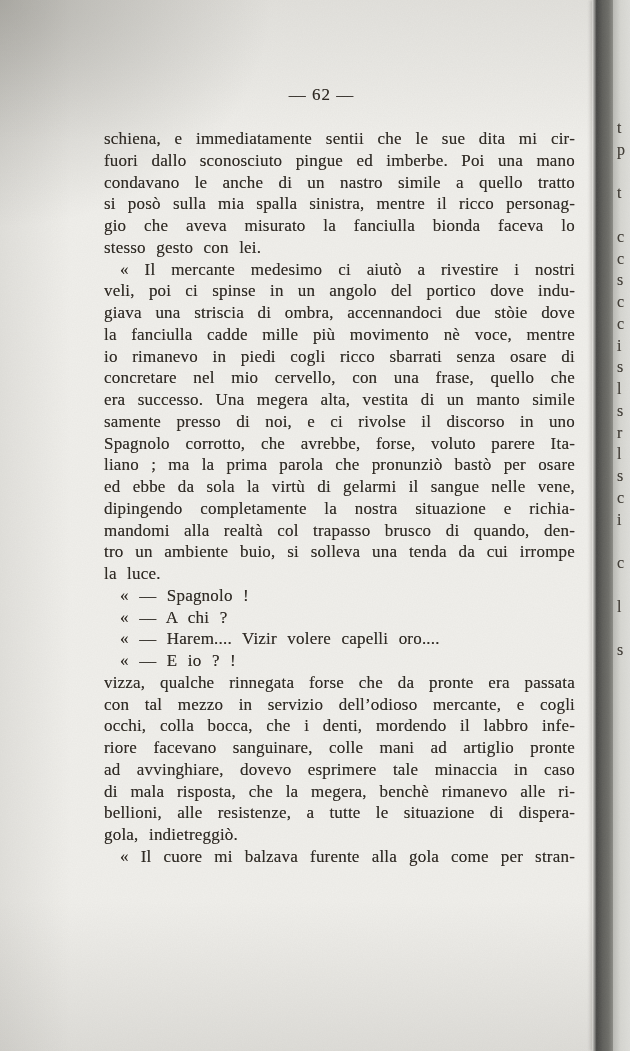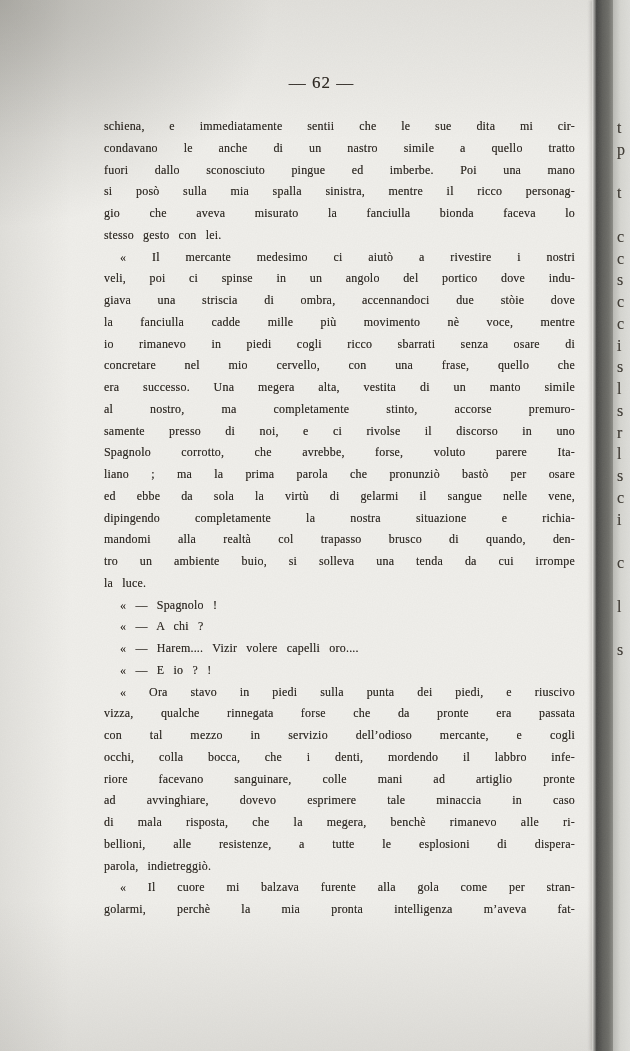"— 62 —" .content { top: 72px -> 84px }
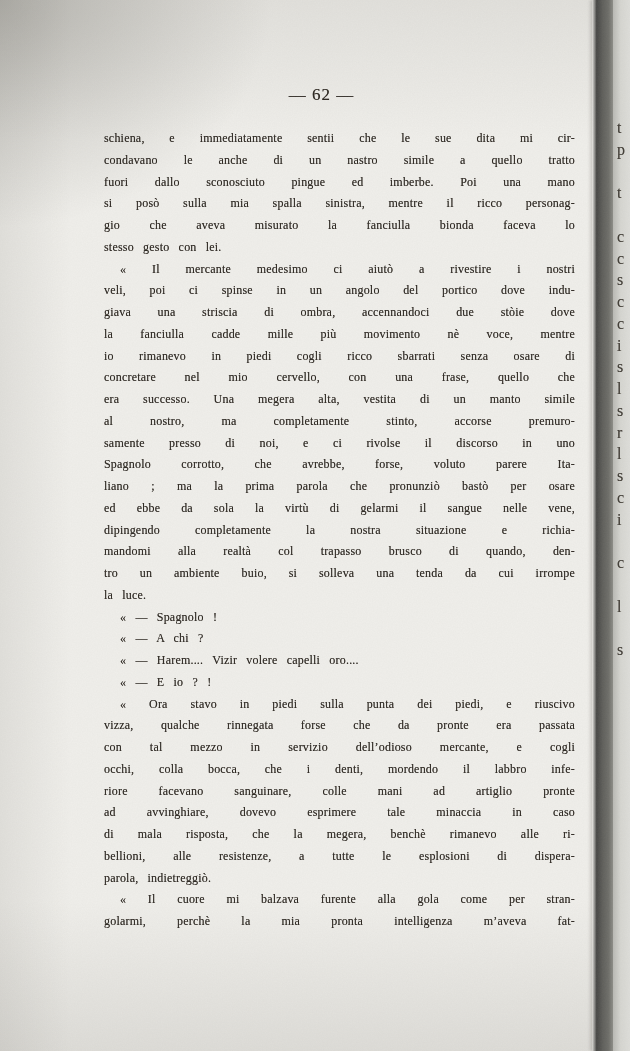"schiena, e immediatamente sentii che" .line { font-size: 12px -> 17px }
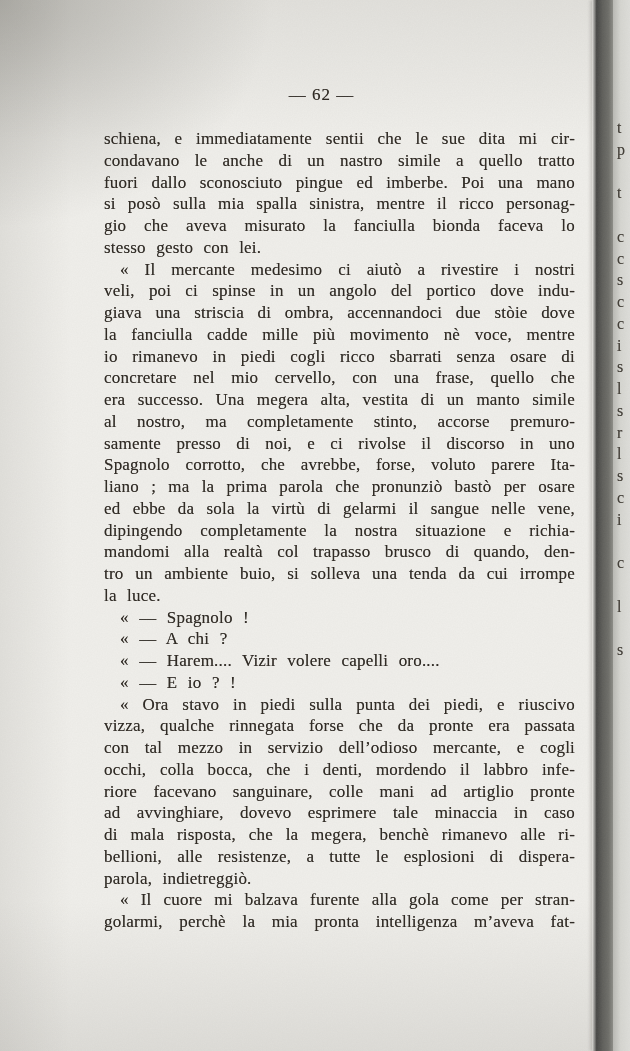"condavano le anche di un" div.line { order: before "fuori dallo sconosciuto pingue ed" -> after "fuori dallo sconosciuto pingue ed" }
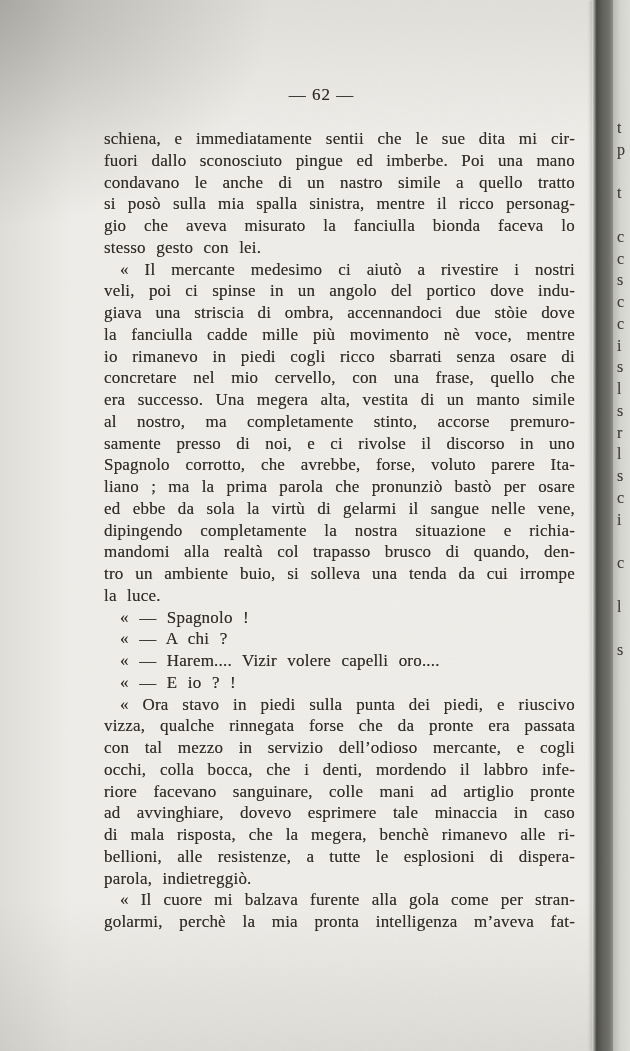"al nostro, ma completamente stinto," div.line { html: <div>al nostro, ma completamente stinto, accorse premuro-</div> -> none }
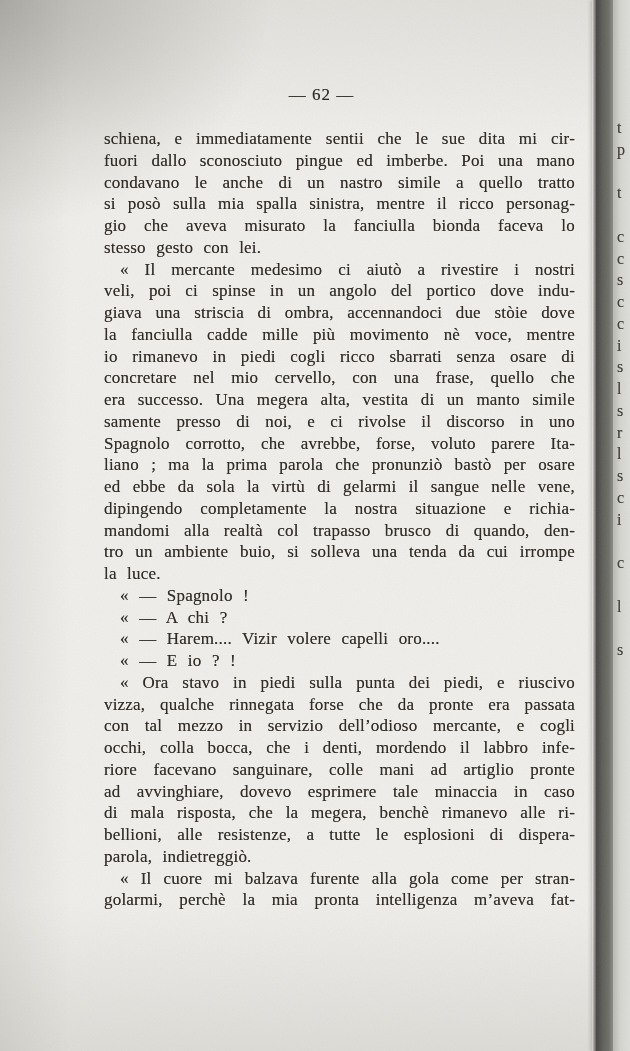"« Ora stavo in piedi" div.line { html: <div>« Ora stavo in piedi sulla punta dei piedi, e riuscivo</div> -> none }
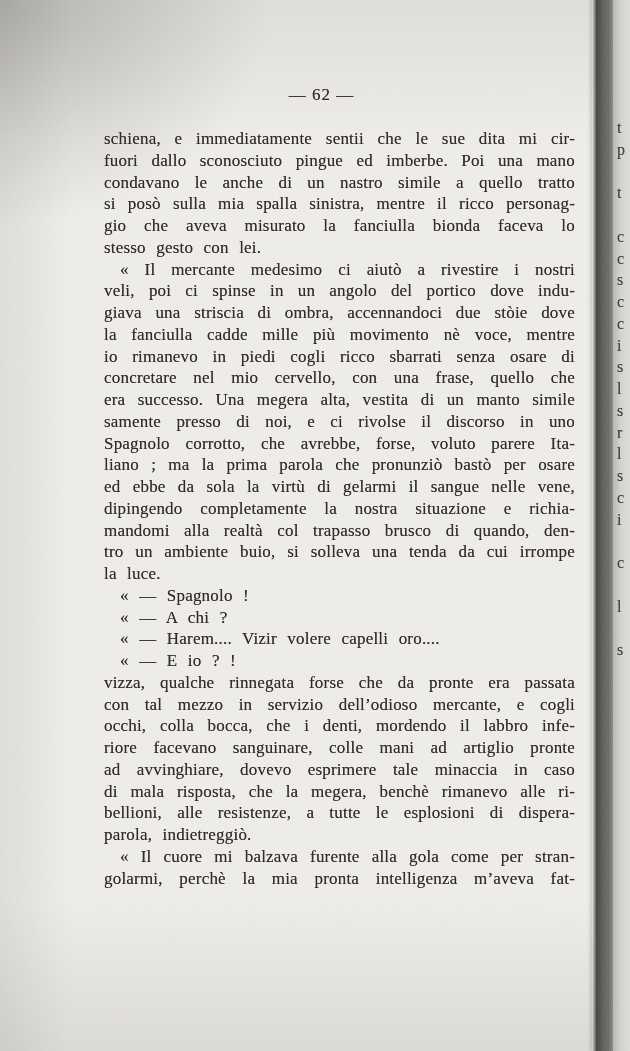"bellioni, alle resistenze, a tutte" div.line { text: esplosioni -> situazione }
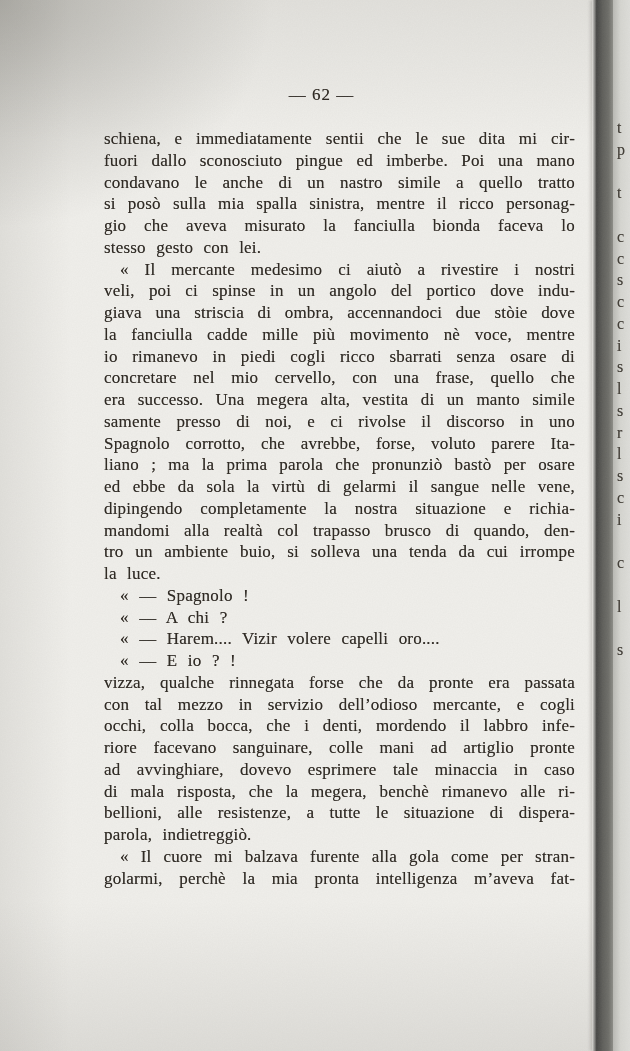"parola, indietreggiò." div.line { text: parola -> gola }
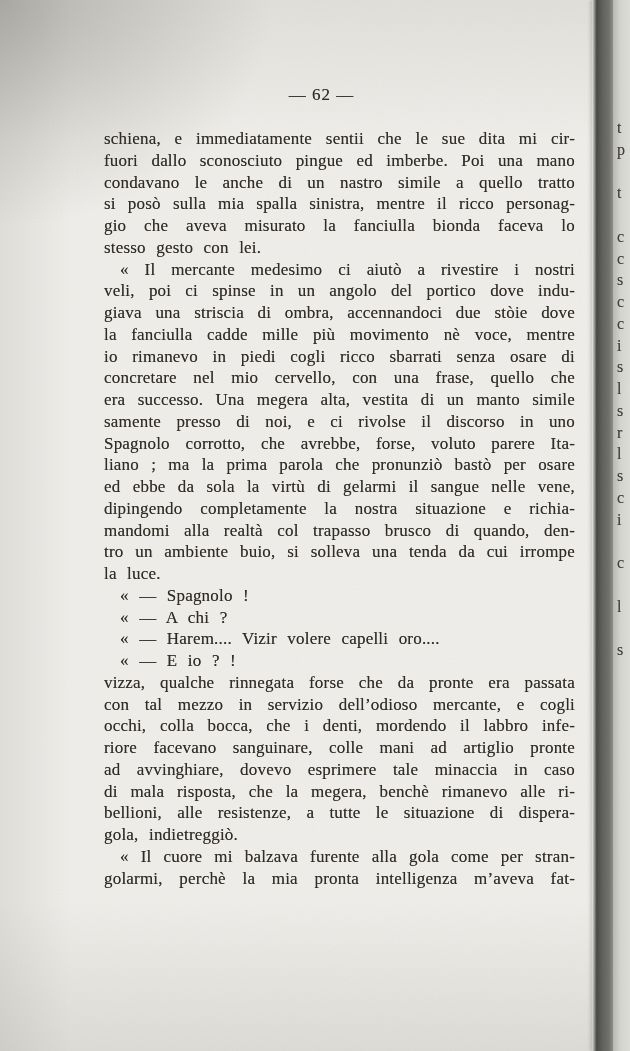"golarmi, perchè la mia pronta" div.line { html: <div>golarmi, perchè la mia pronta intelligenza m’aveva fat-</div> -> none }
